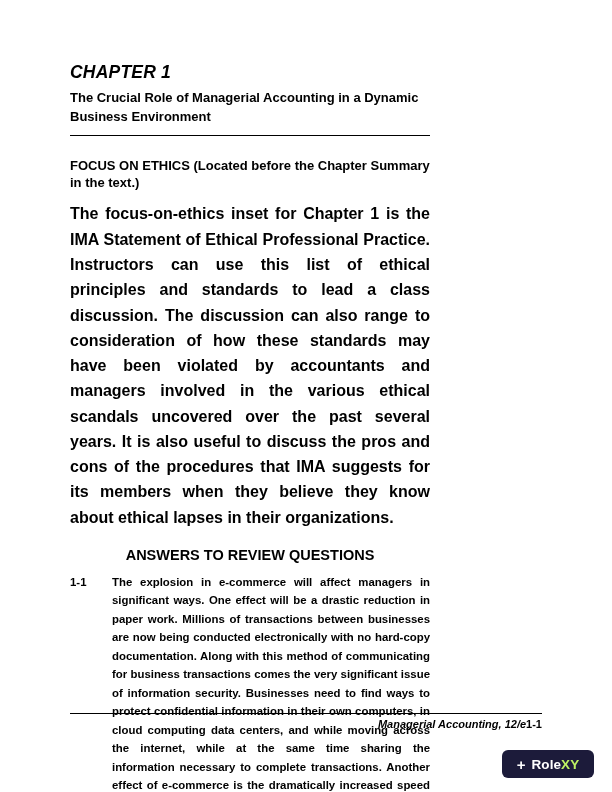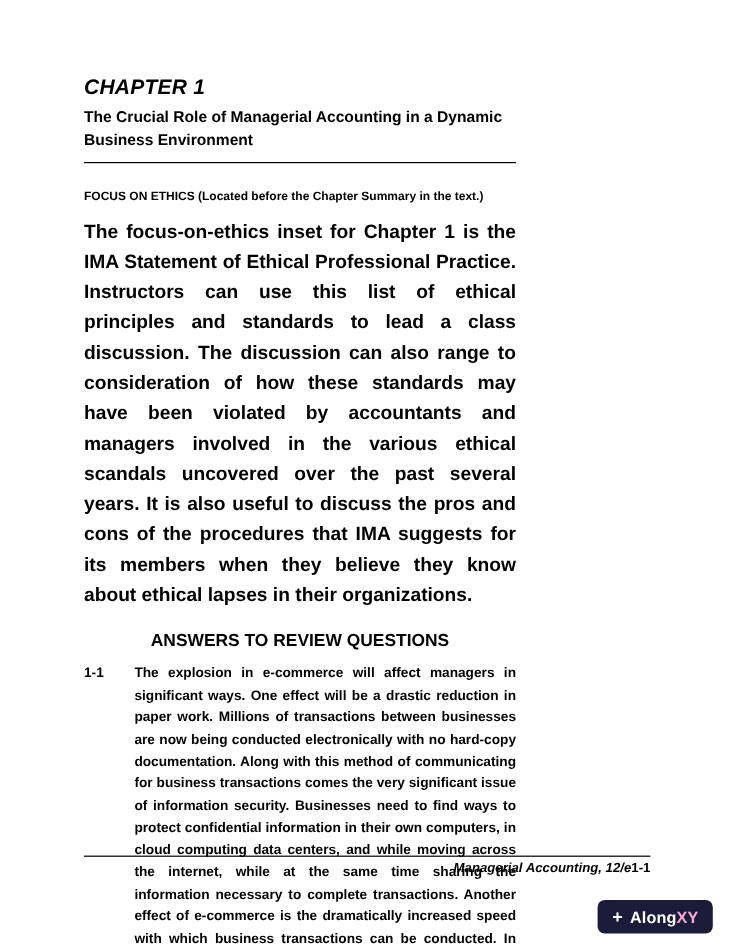"FOCUS ON ETHICS (Located before" .section-heading { font-size: 10px -> 13px }
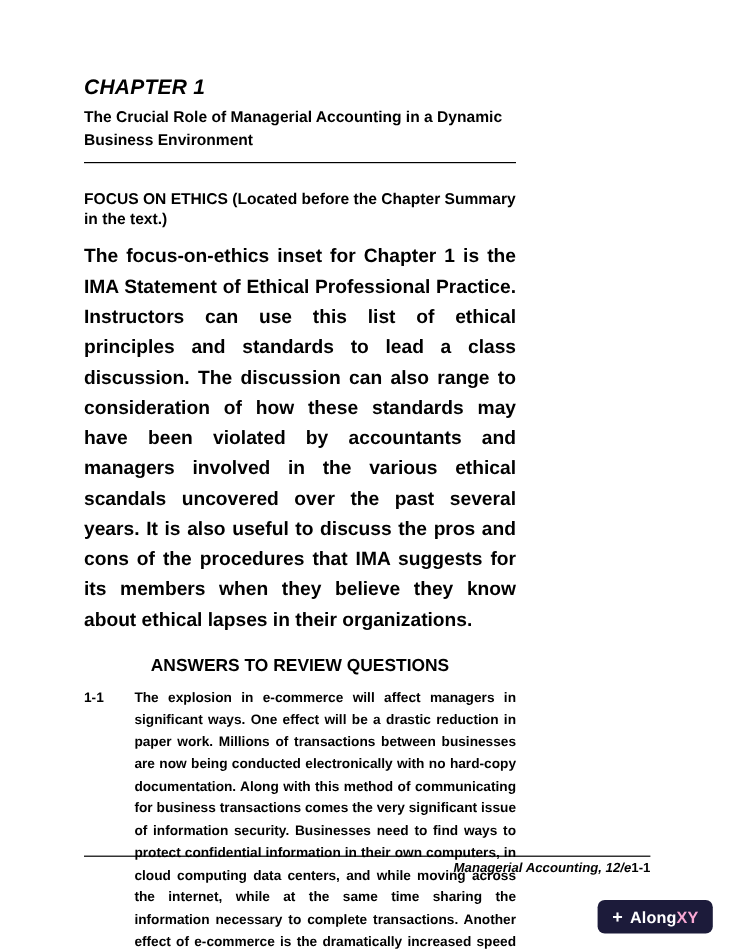"Along" span { text: Along -> Role }
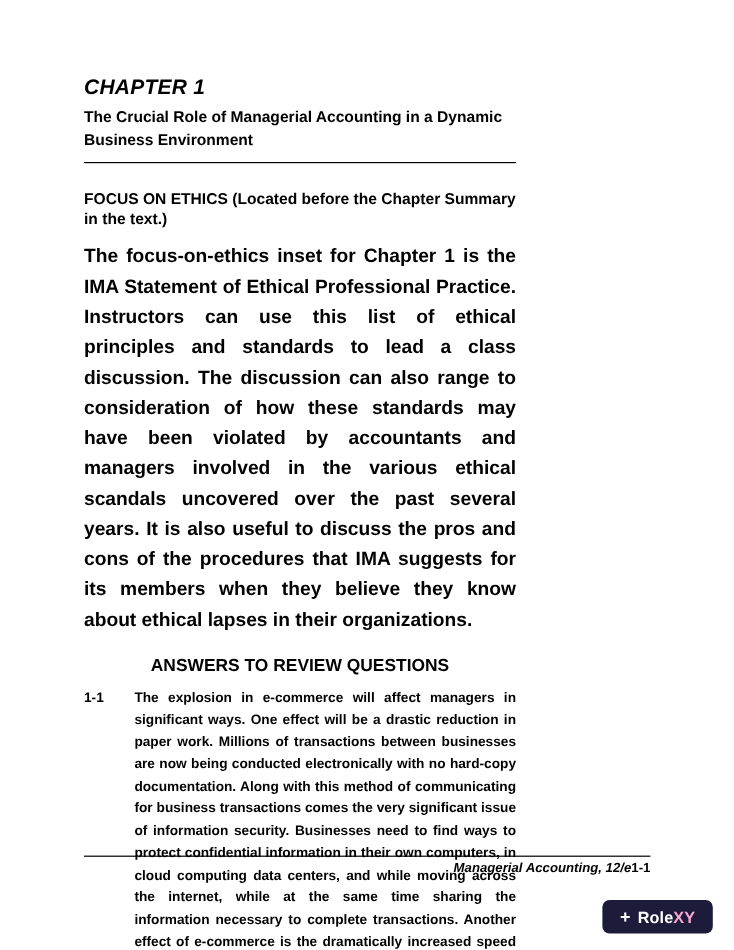"XY" .watermark-text .accent { color: #f9a8d4 -> #bef264 }
